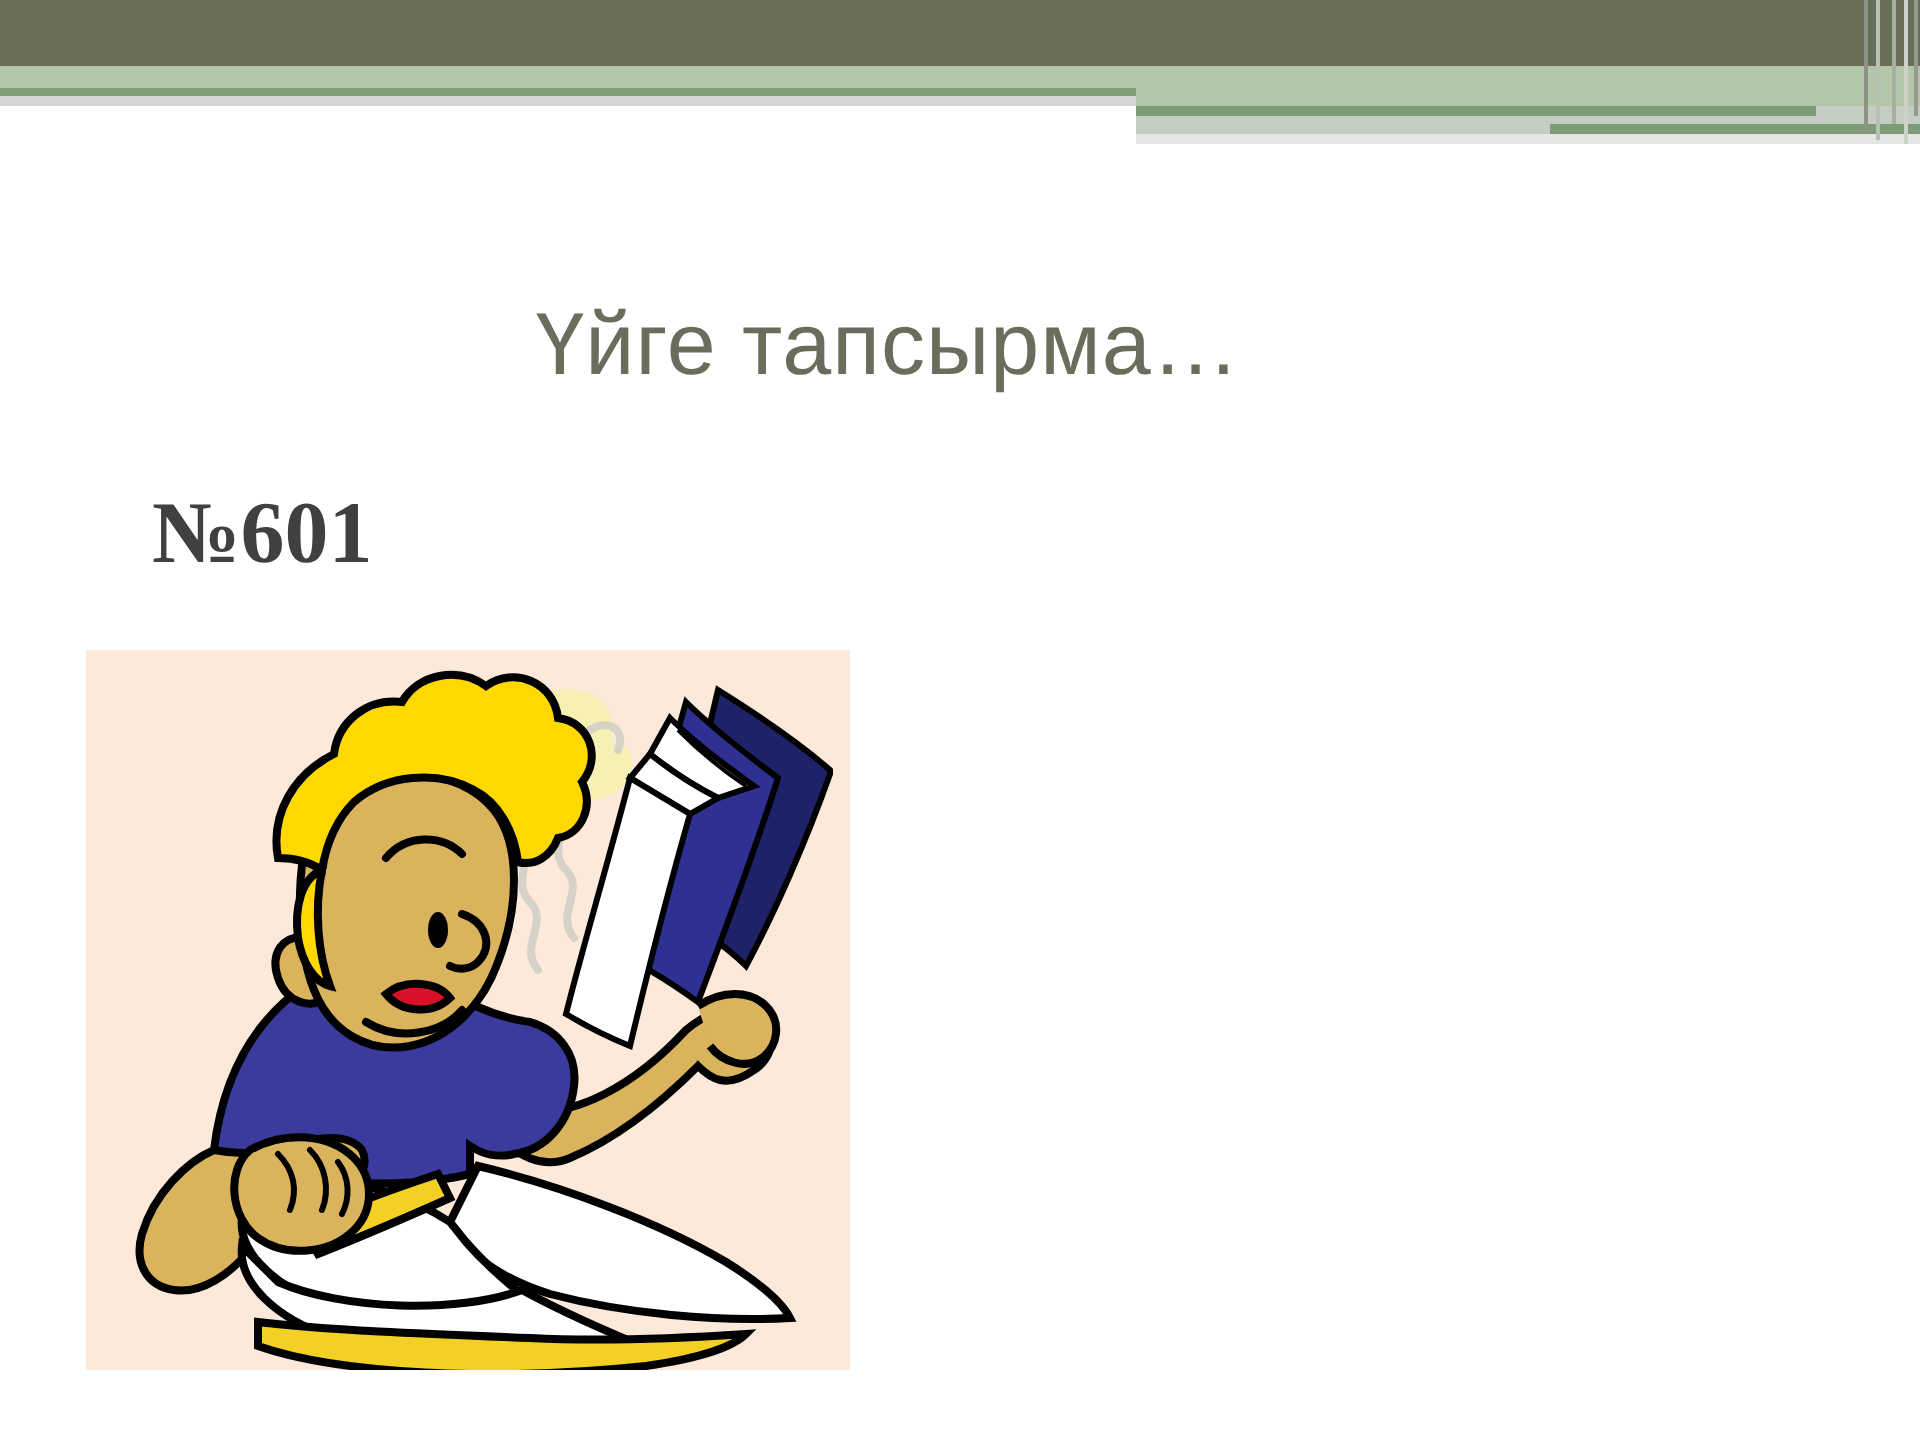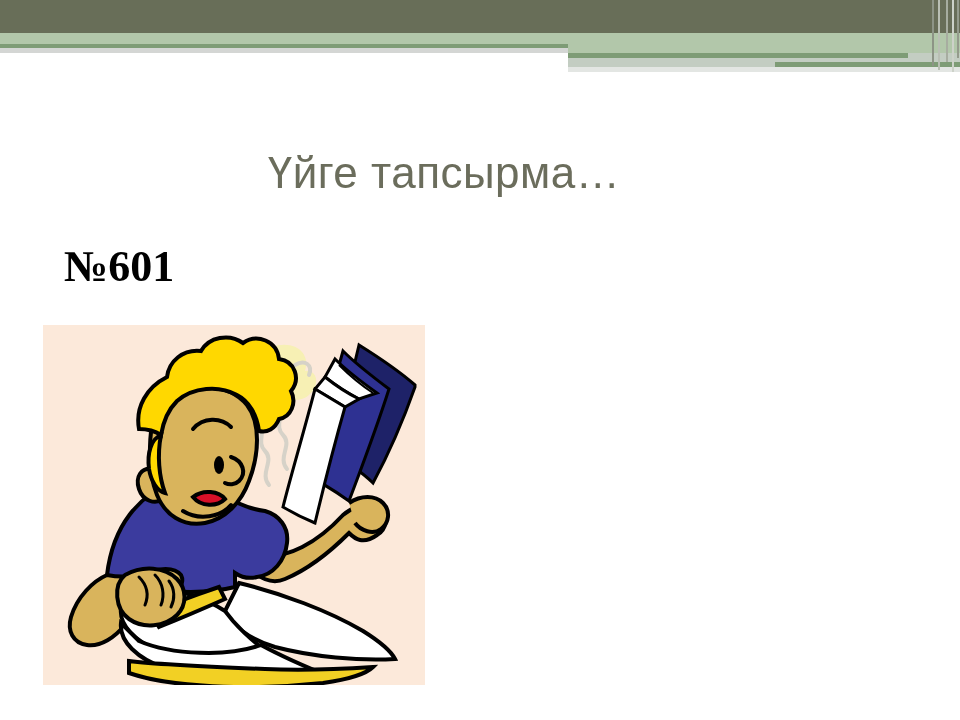"№601" #exercise-number { color: #000000 -> #404040; left: 64px -> 76px }
